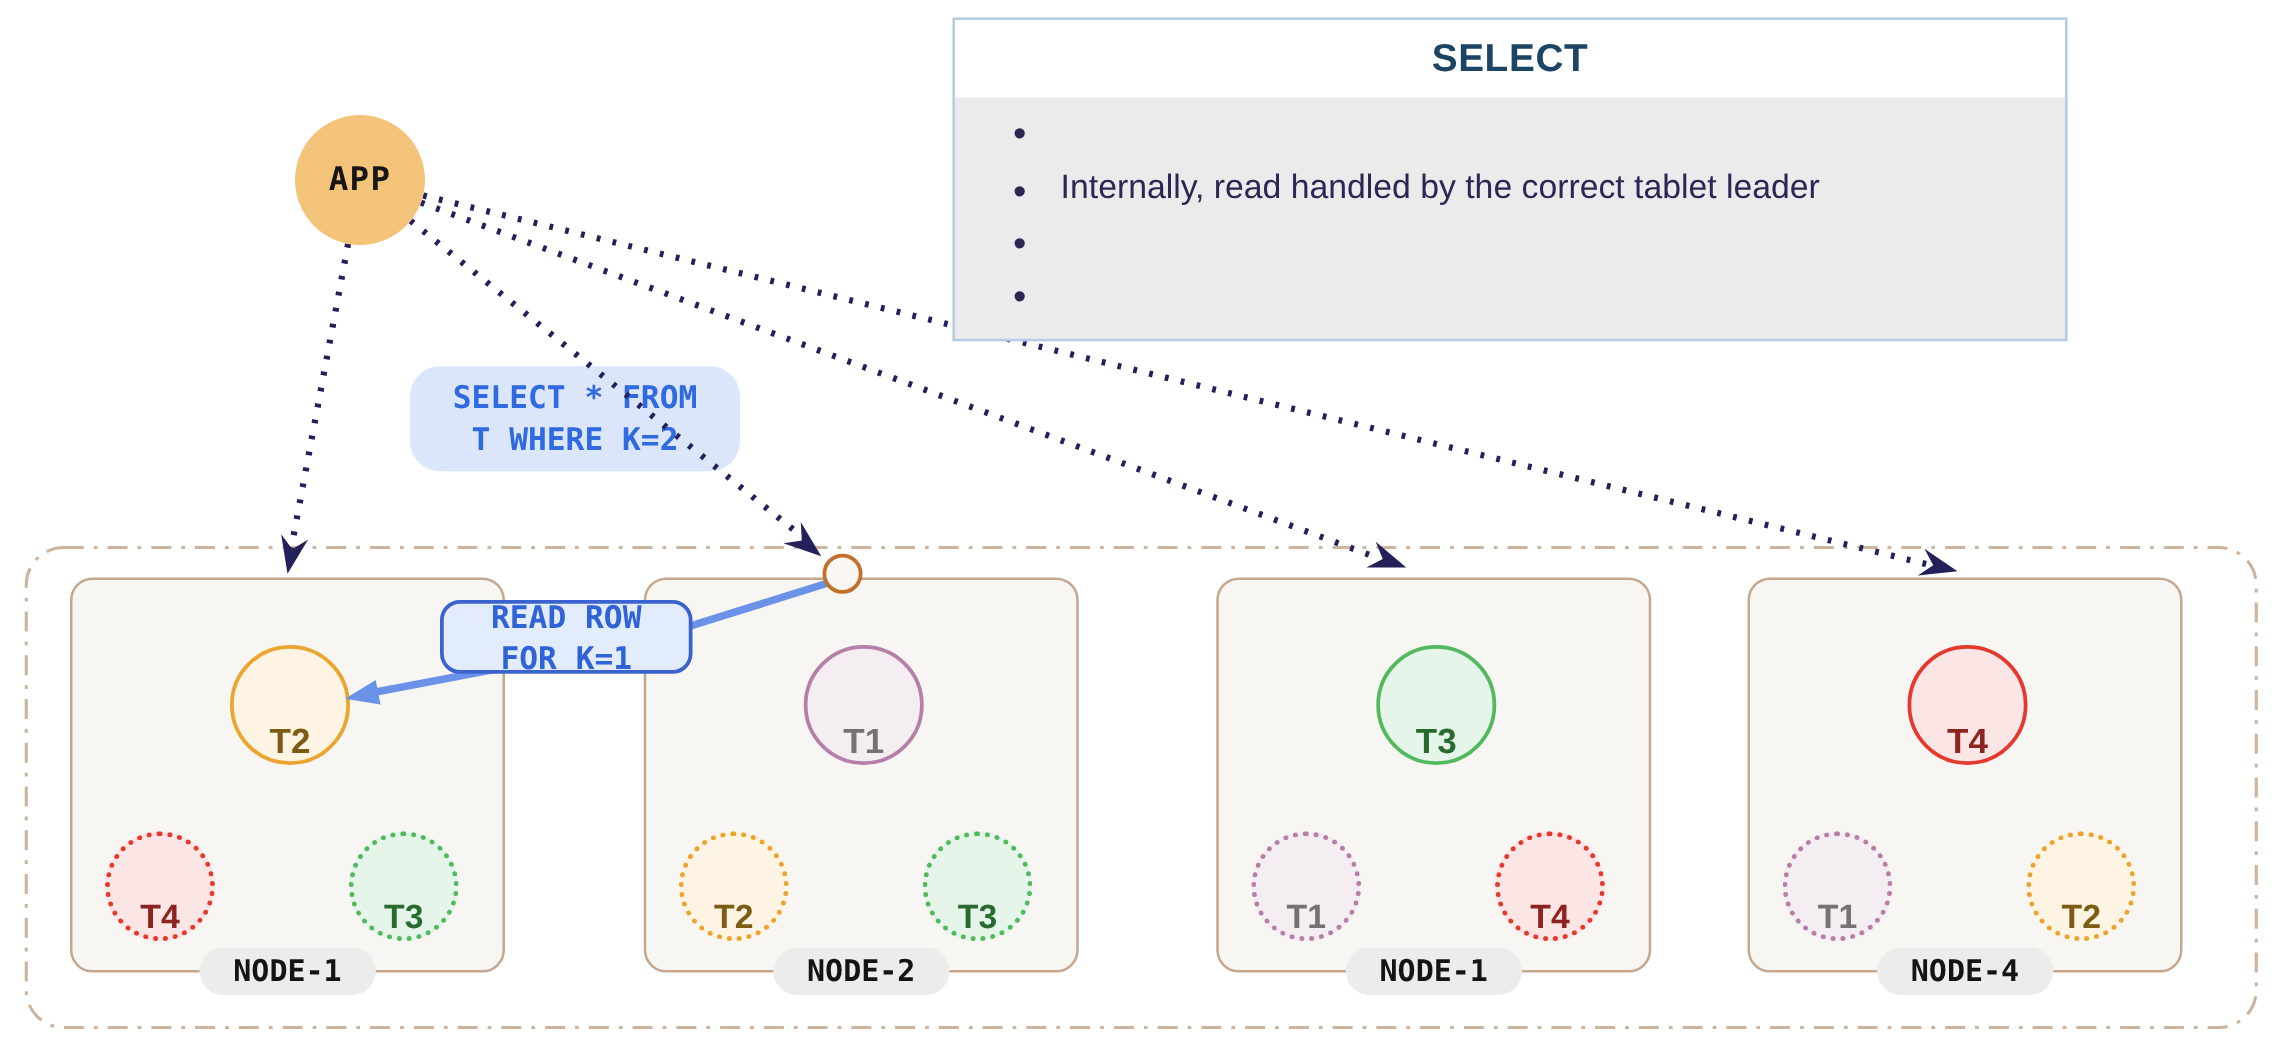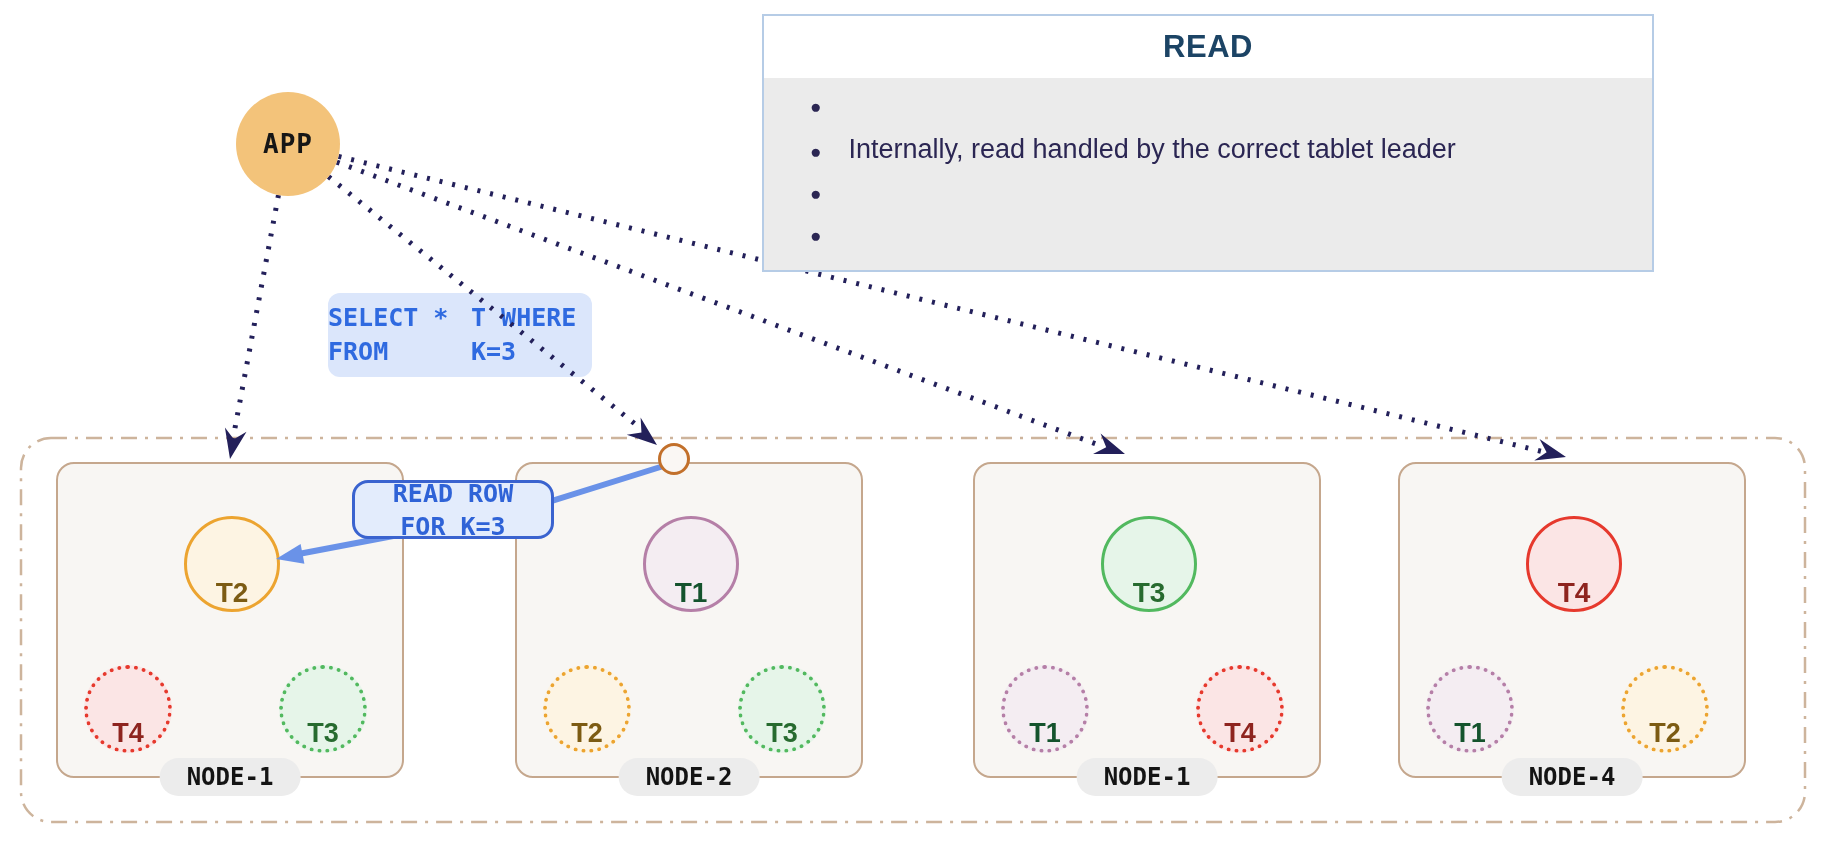"READ" div.reads-header { text: READ -> SELECT }
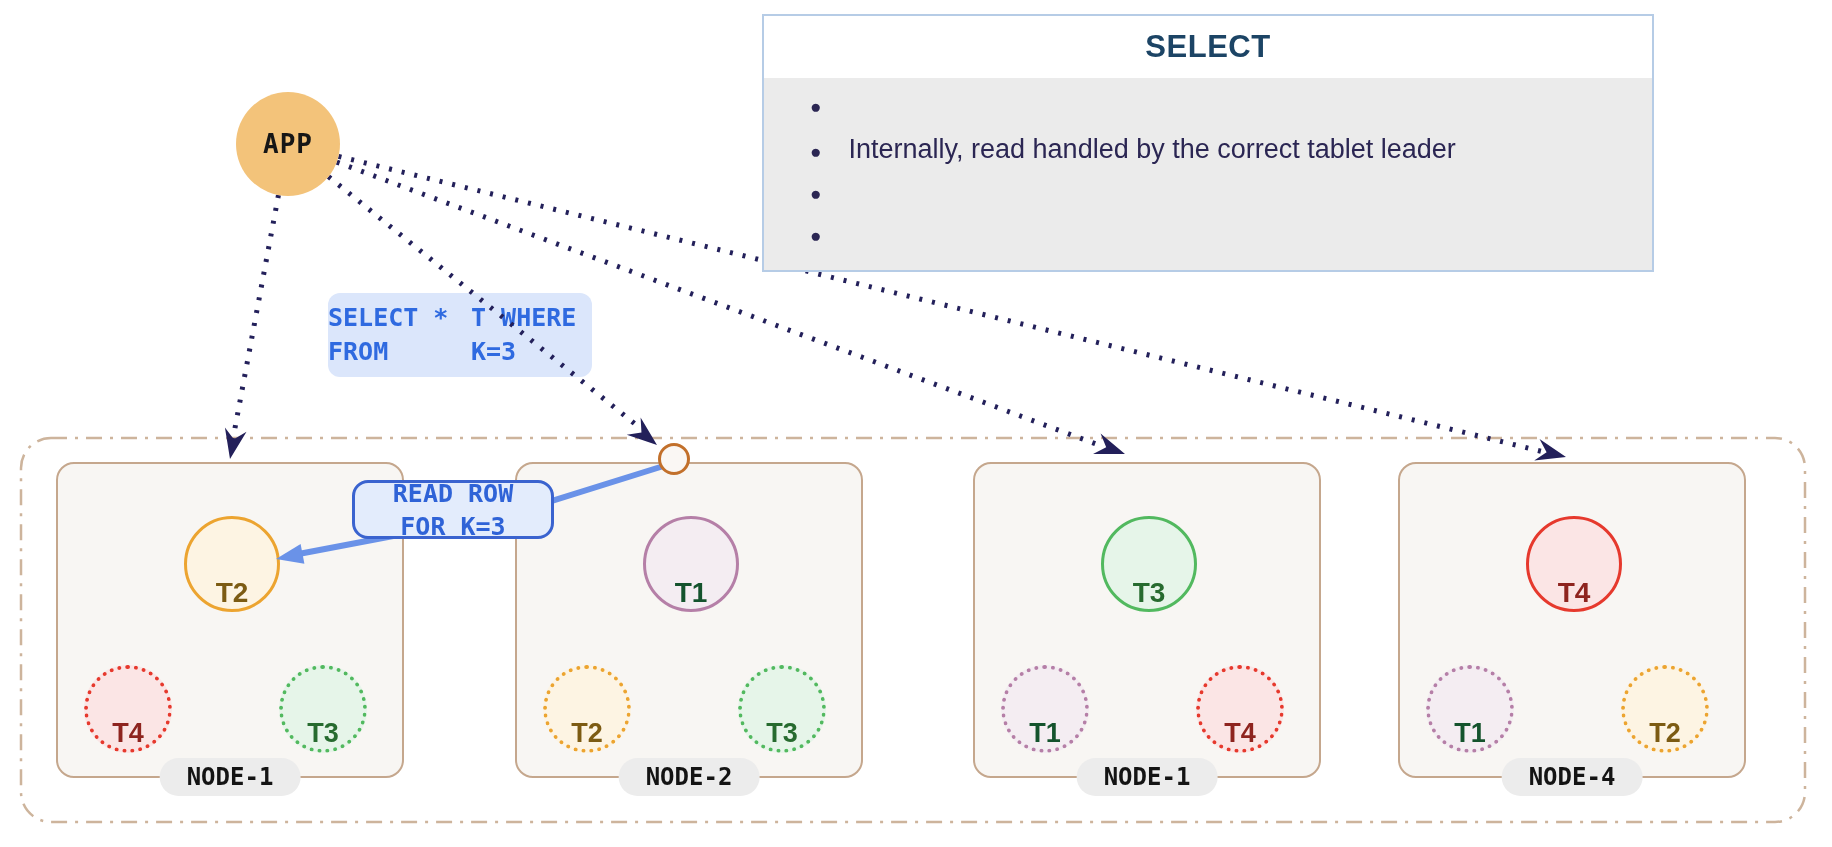"SELECT * FROM" .sql { border-radius: 12px -> 24px; flex-direction: row -> column }
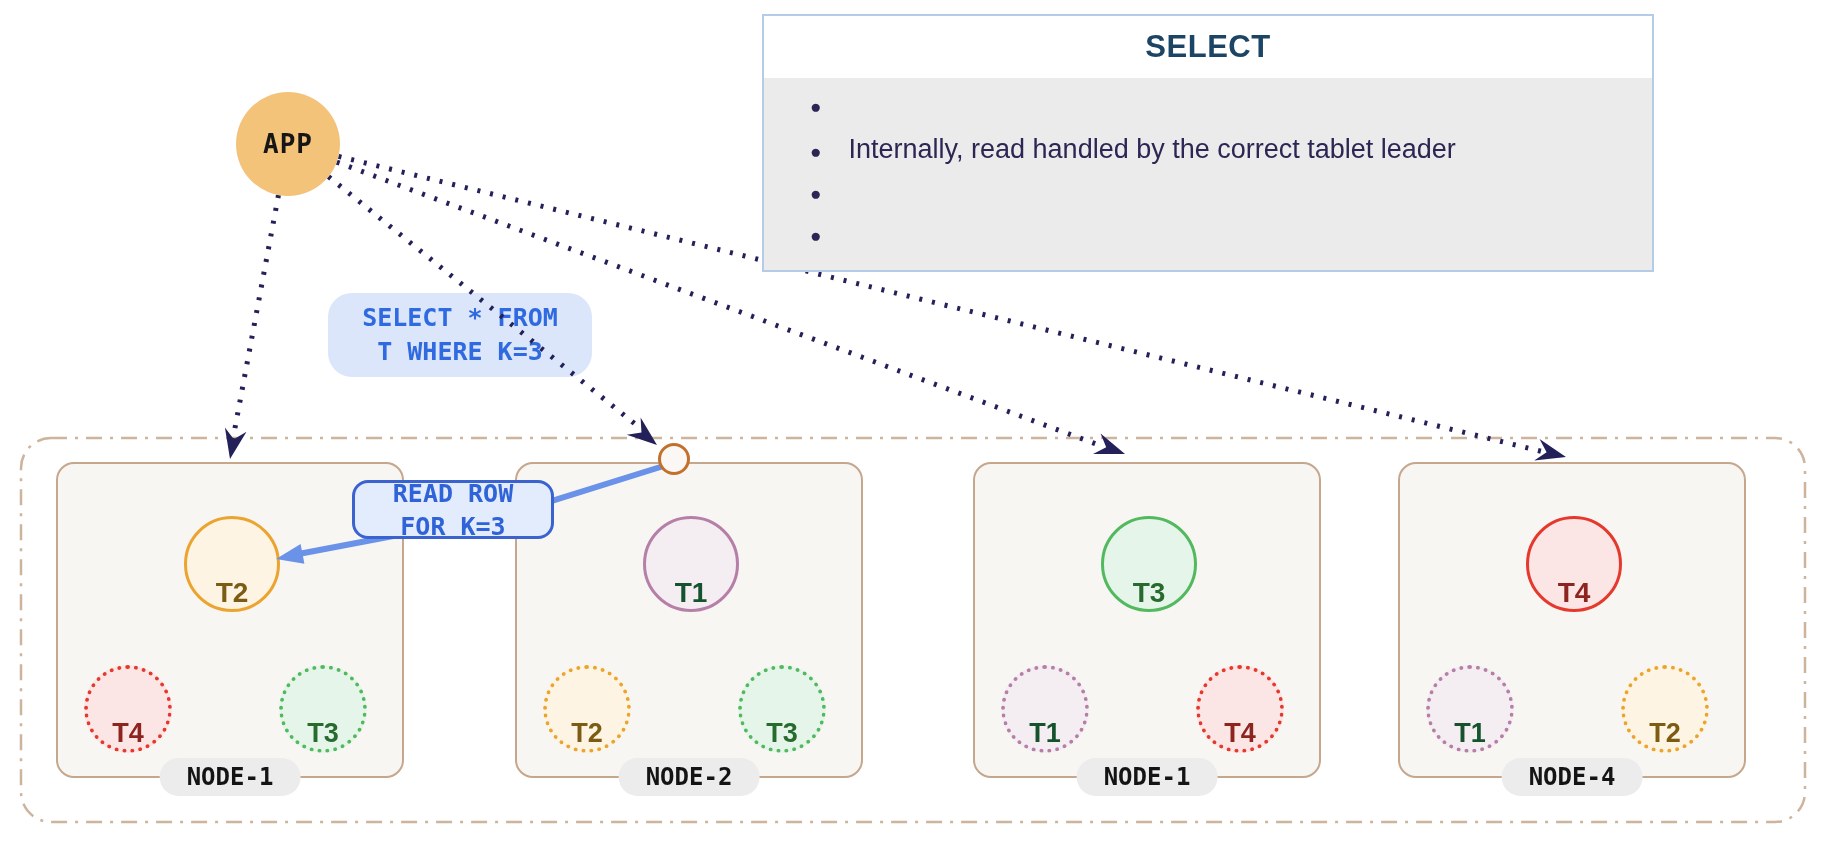"T WHERE K=3" span { text: 3 -> 2 }
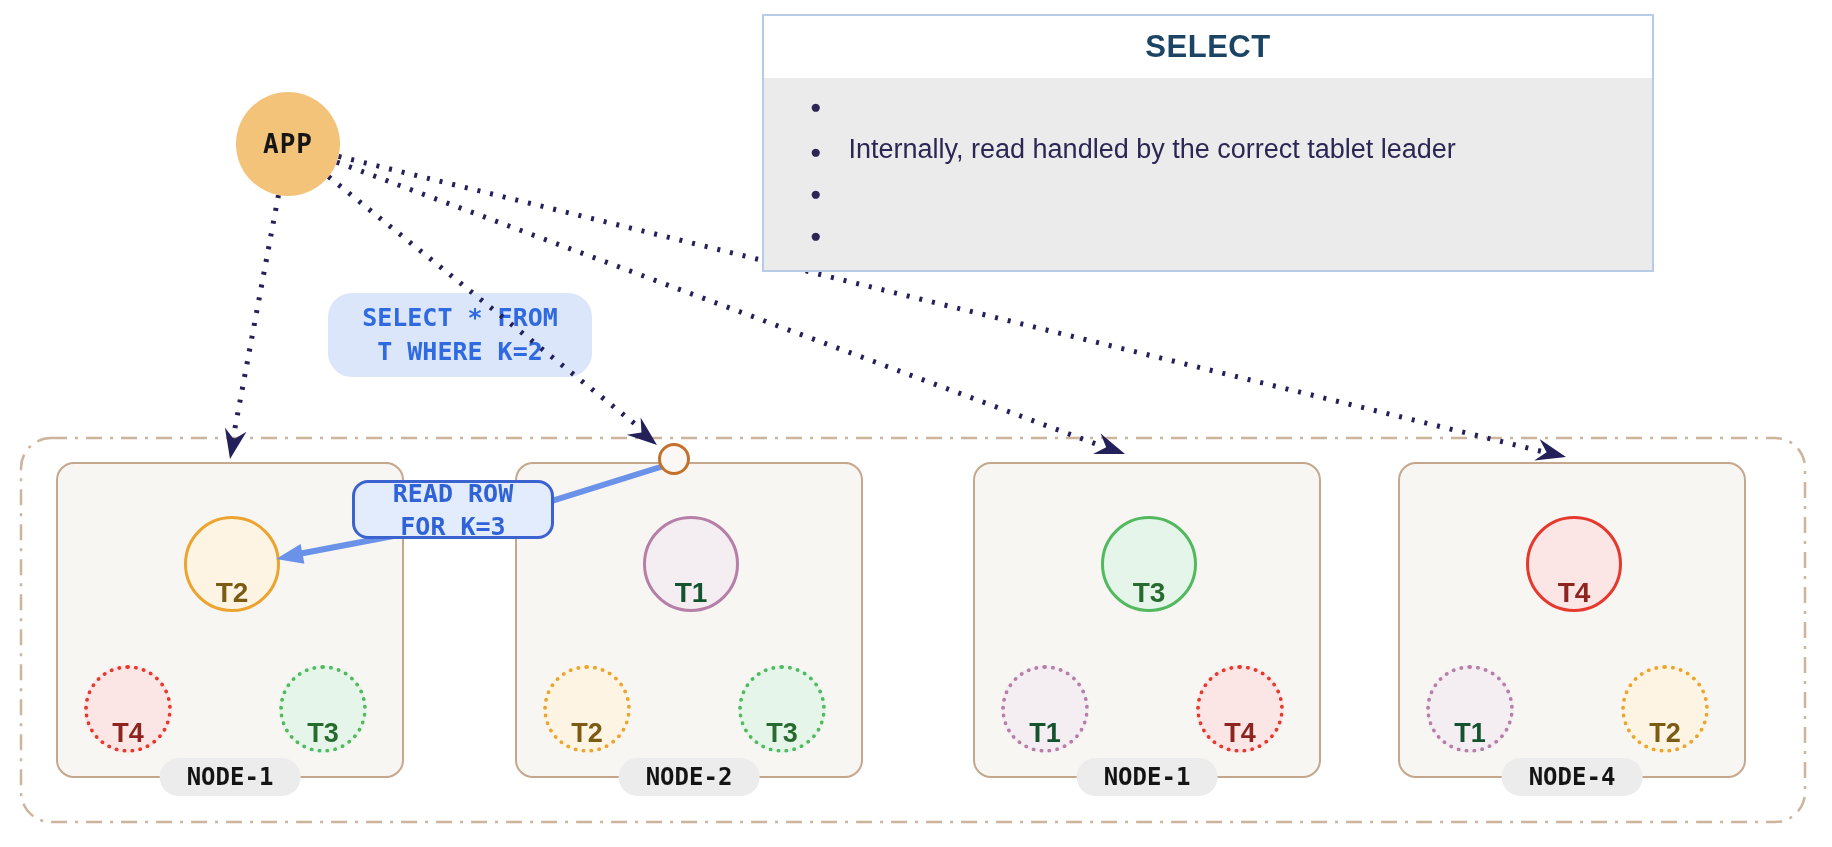"FOR K=3" span { text: 3 -> 1 }
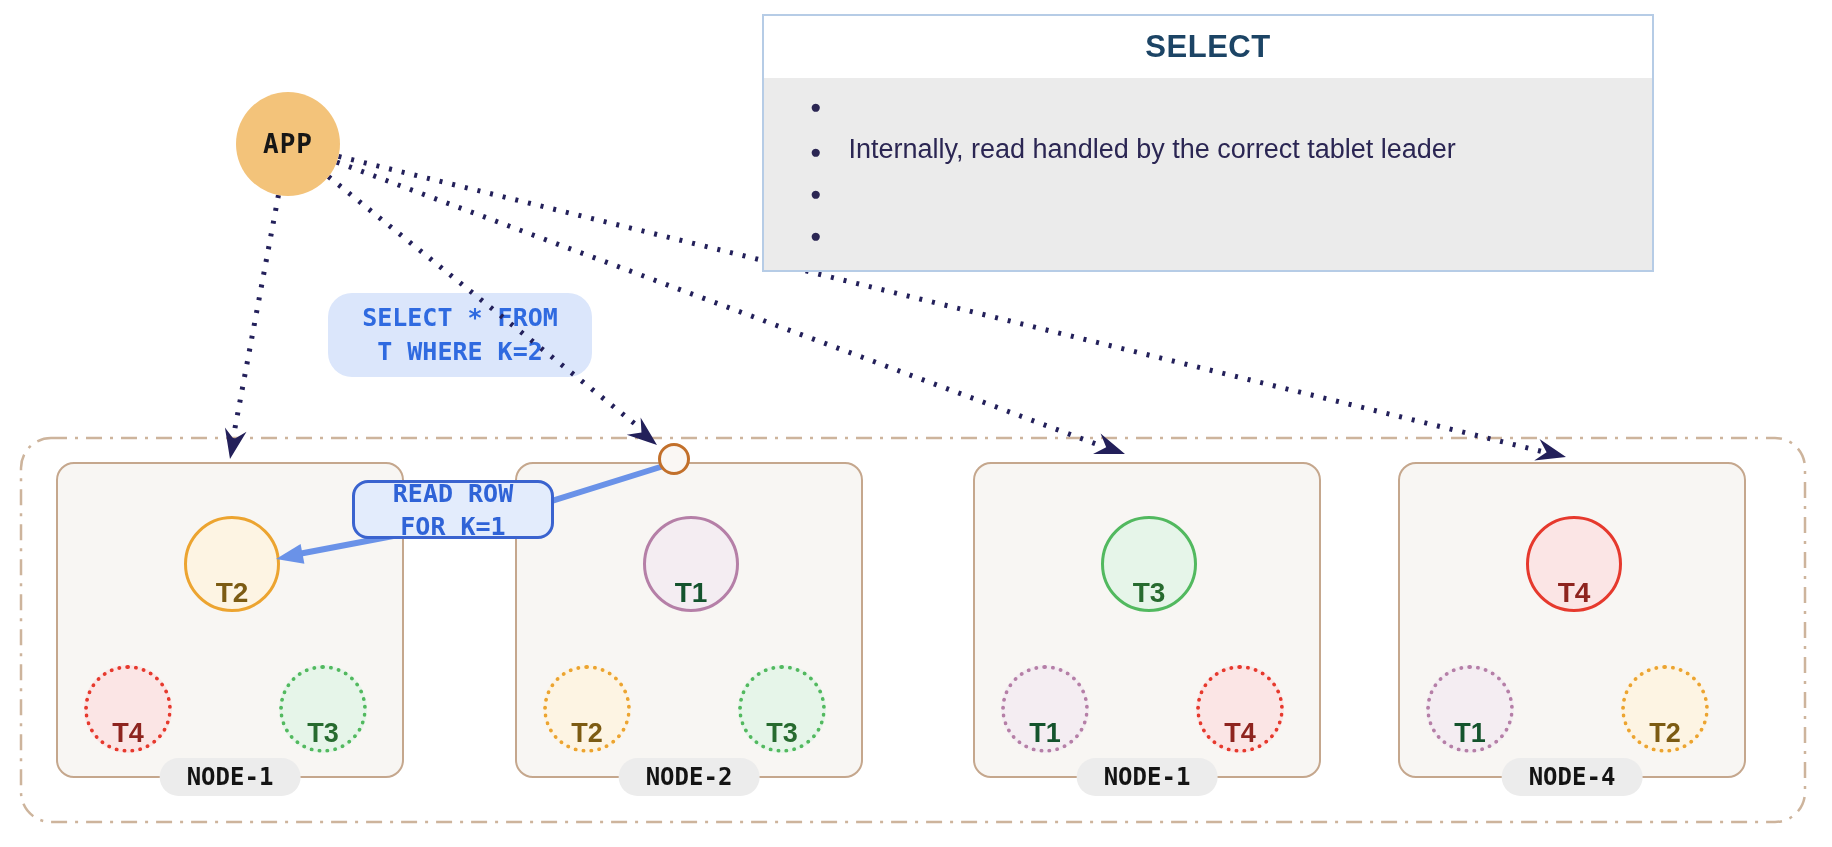"T1" .t-purple { color: #14532d -> #737373 }
